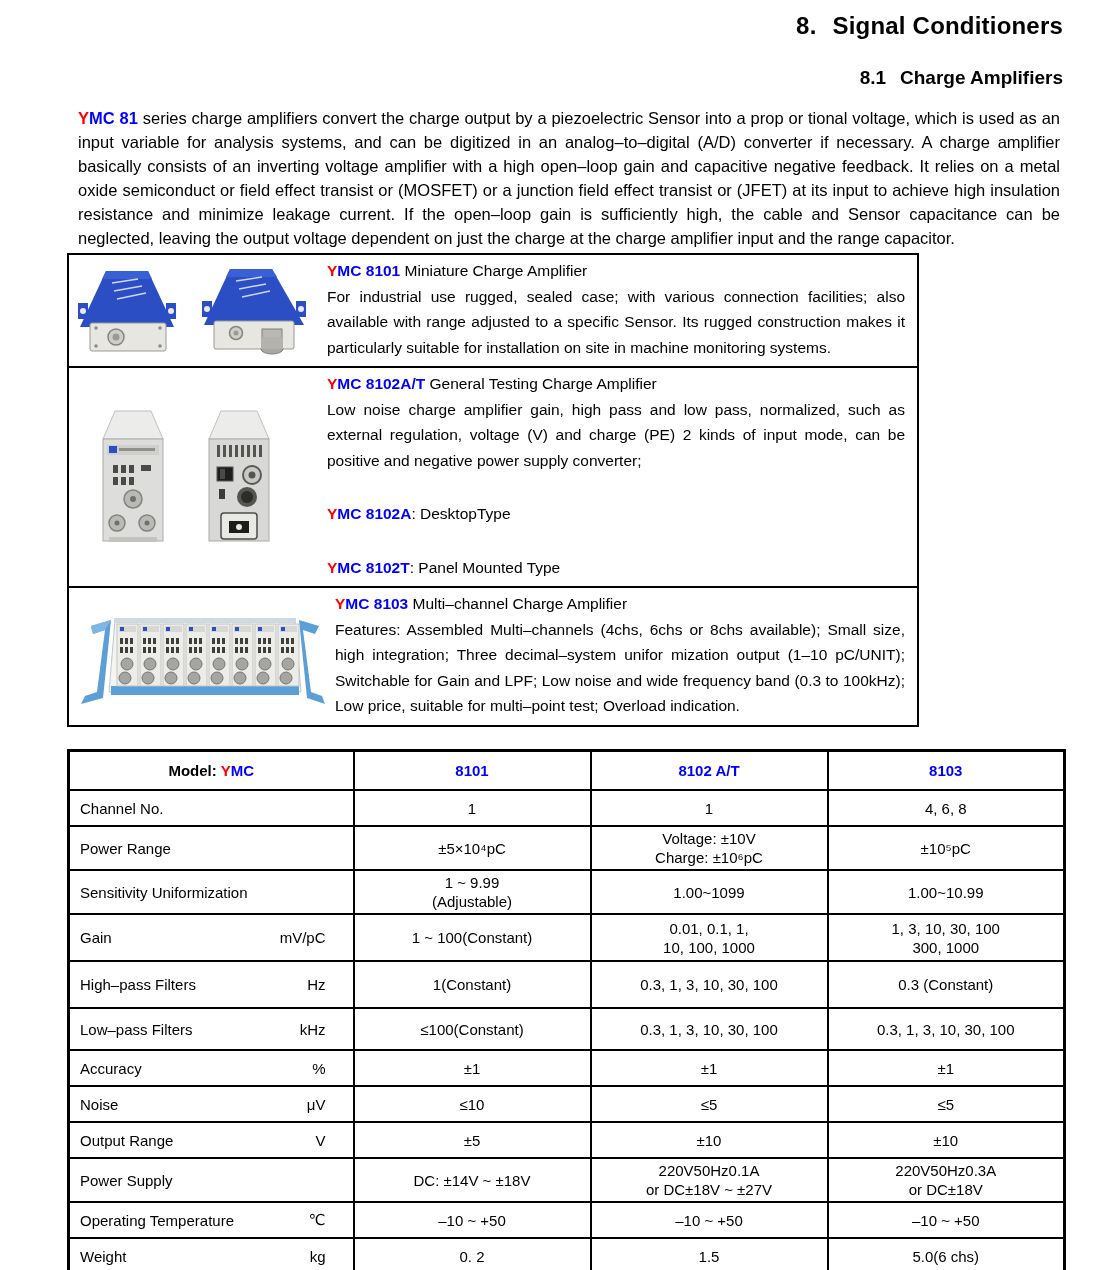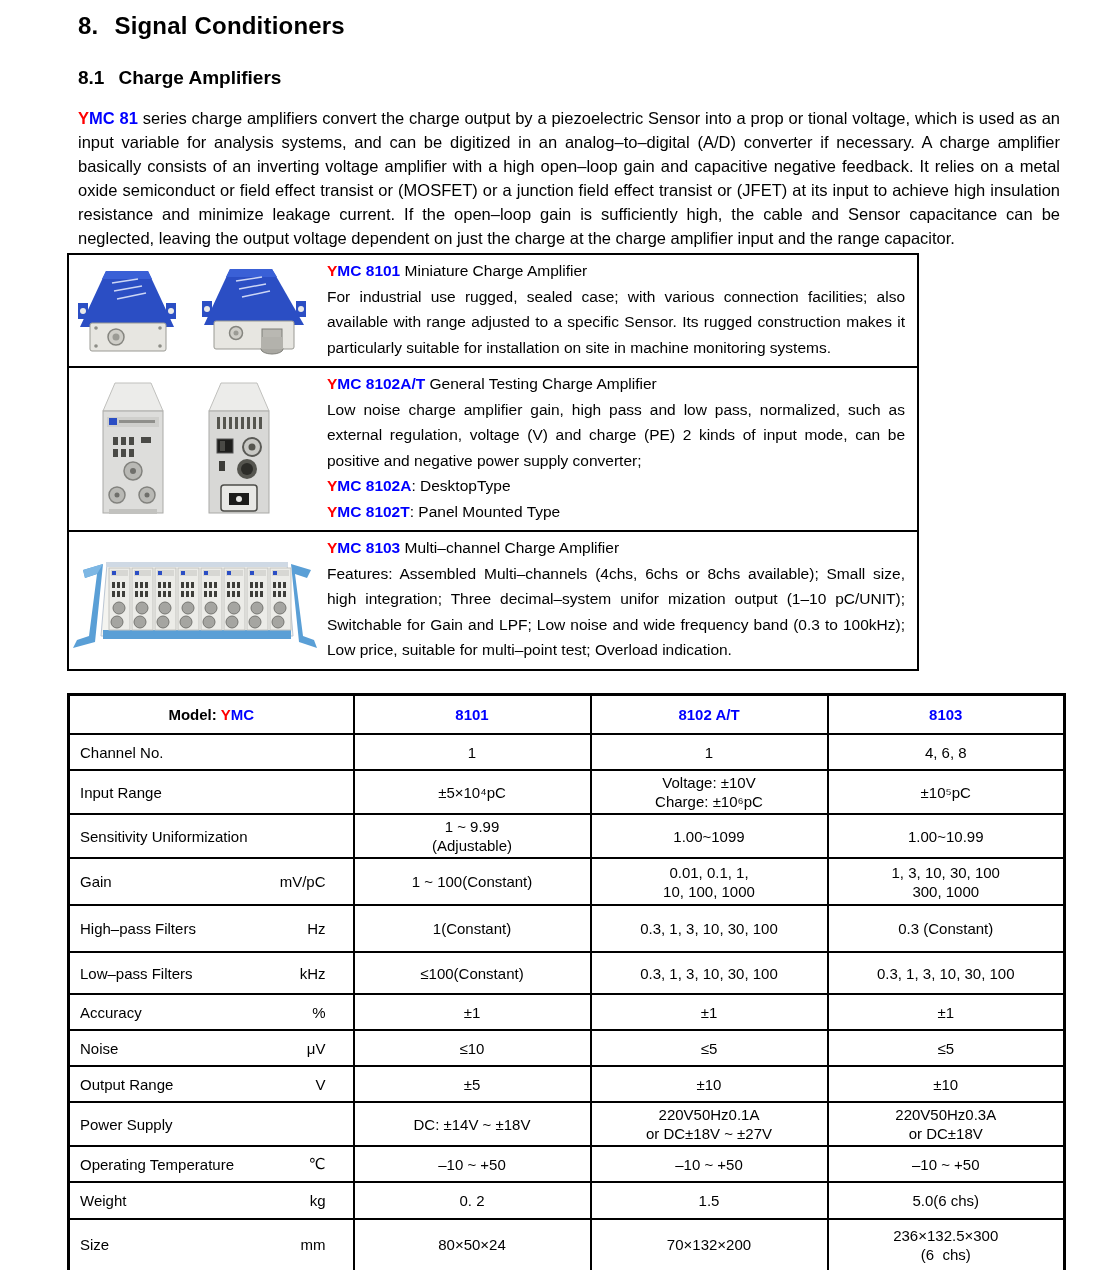"8. Signal Conditioners" h1.doc-h1 { margin: 12px 0 0 11px -> 12px 0 0 20px; text-align: none -> right }
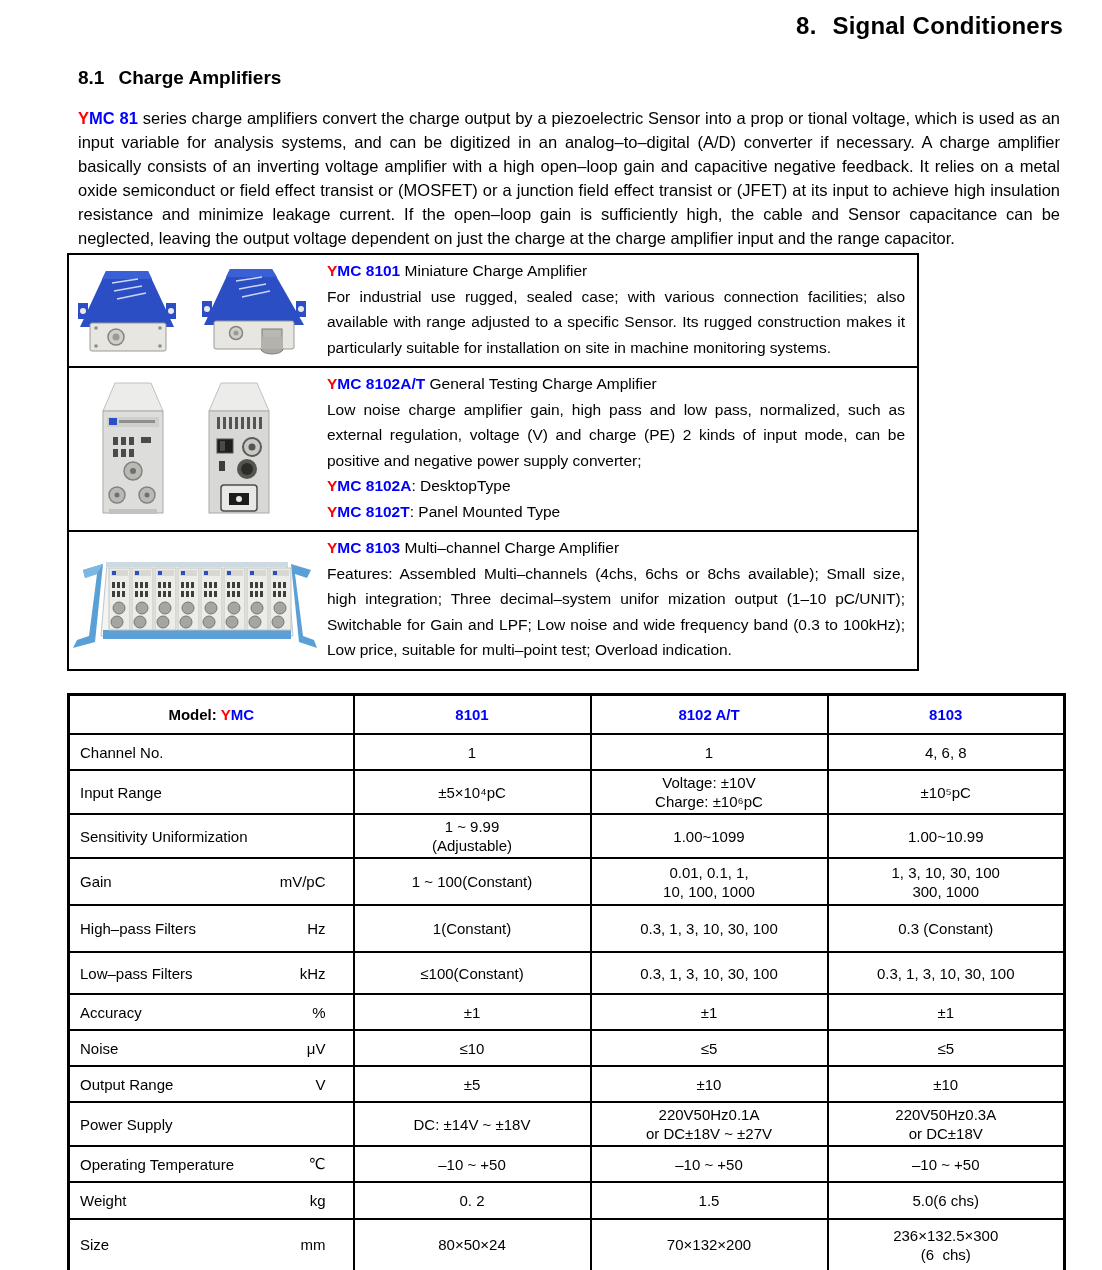"8.1 Charge Amplifiers" h2.doc-h2 { text-align: none -> right }
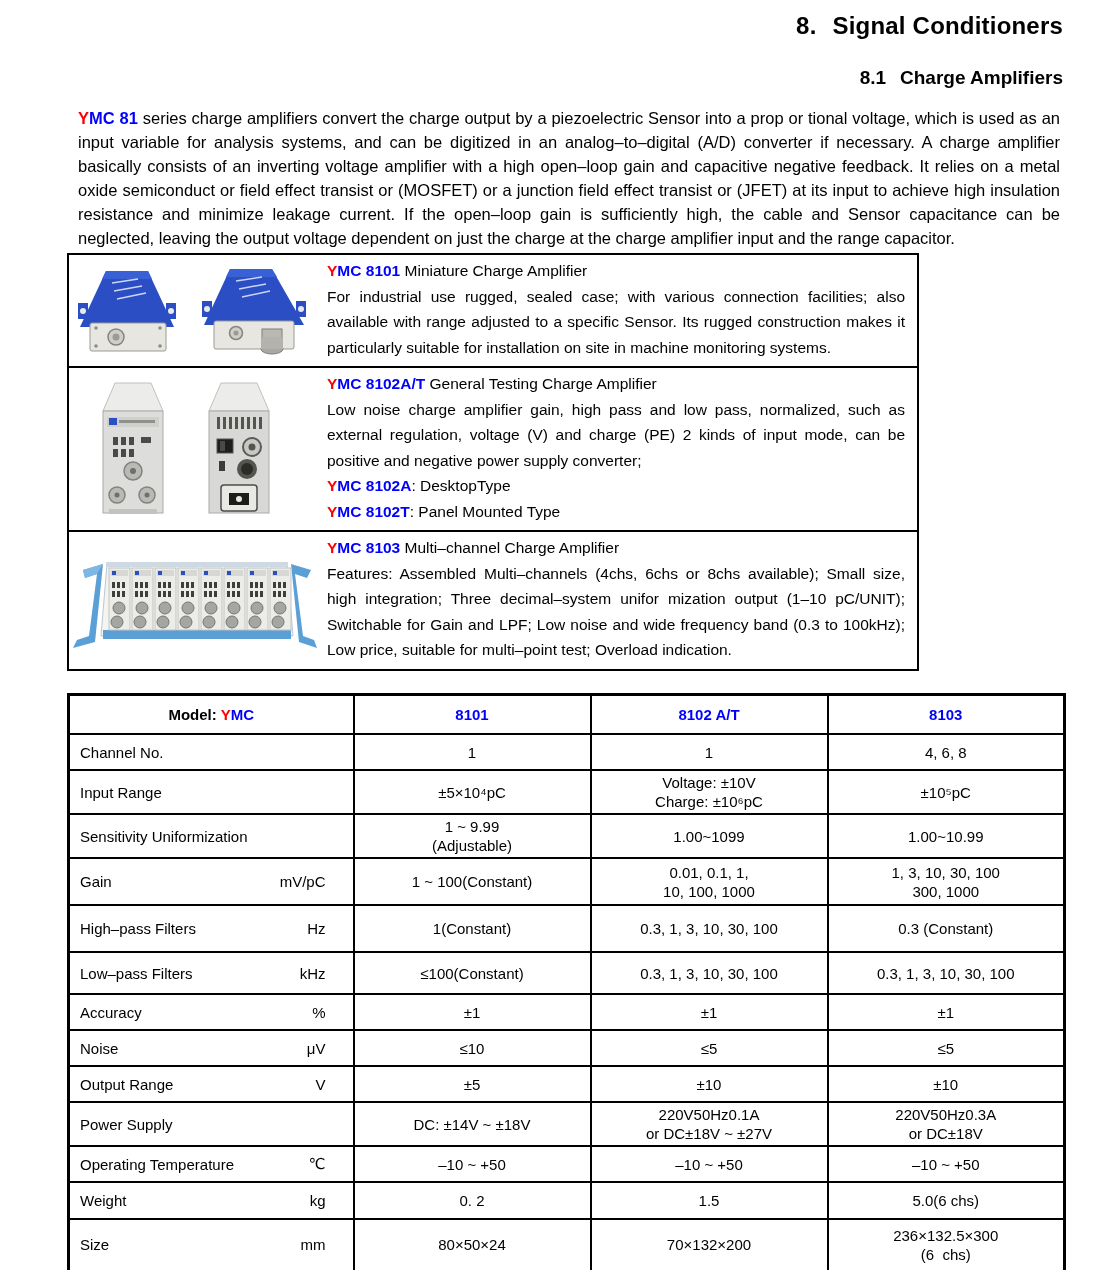"YMC 8102A: DesktopType" .product-model-line { margin-top: none -> 28px }
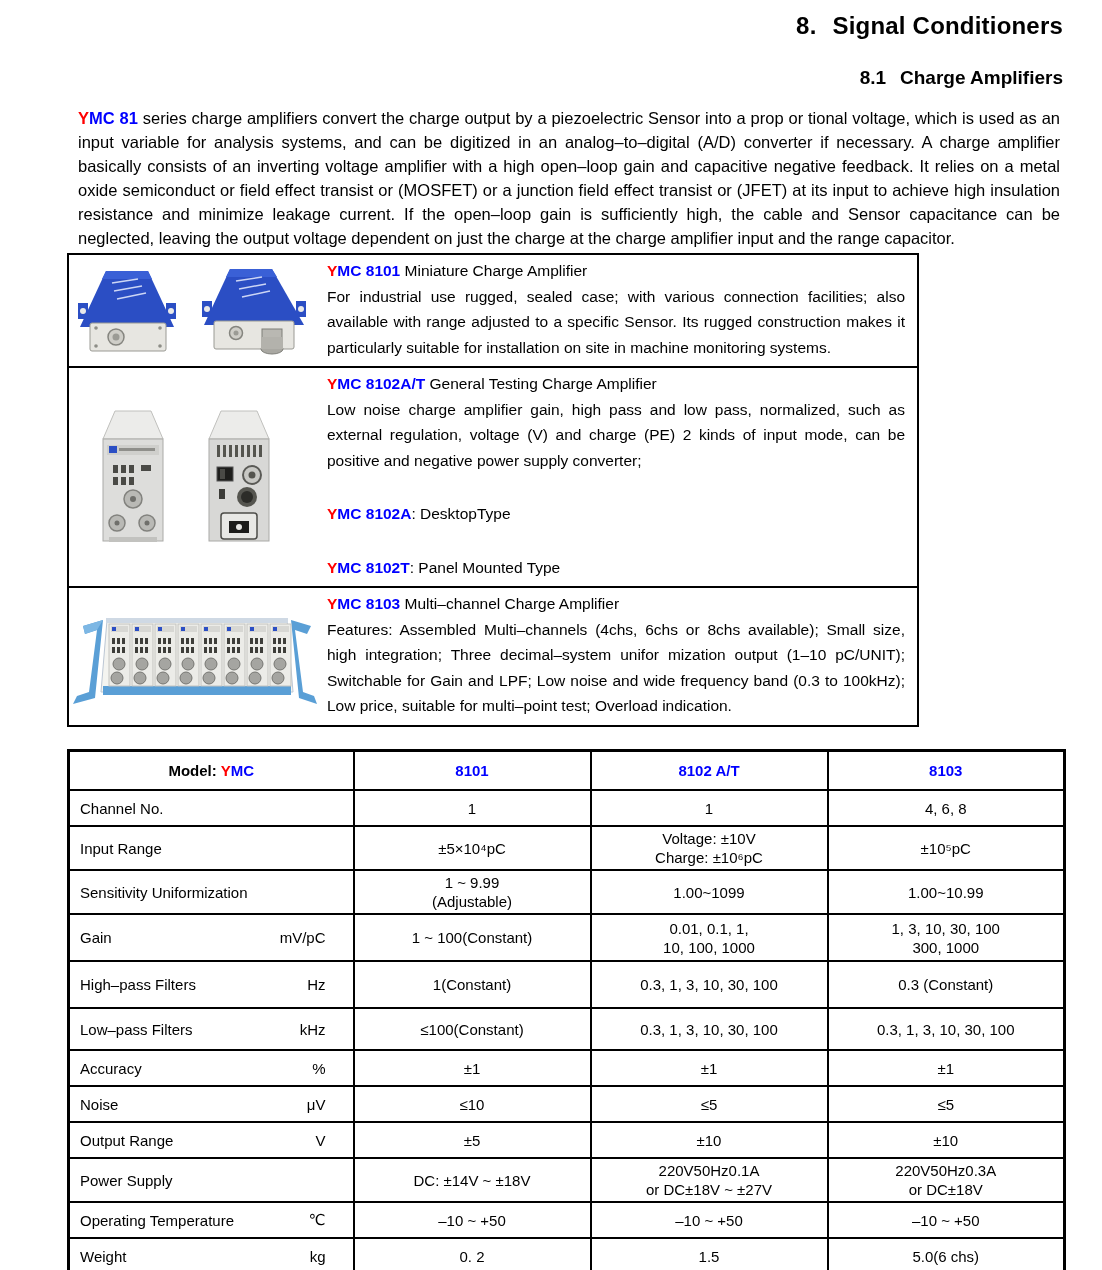"YMC 8103 Multi–channel Charge Amplifier" .product-row:last-child { padding-left: none -> 8px }
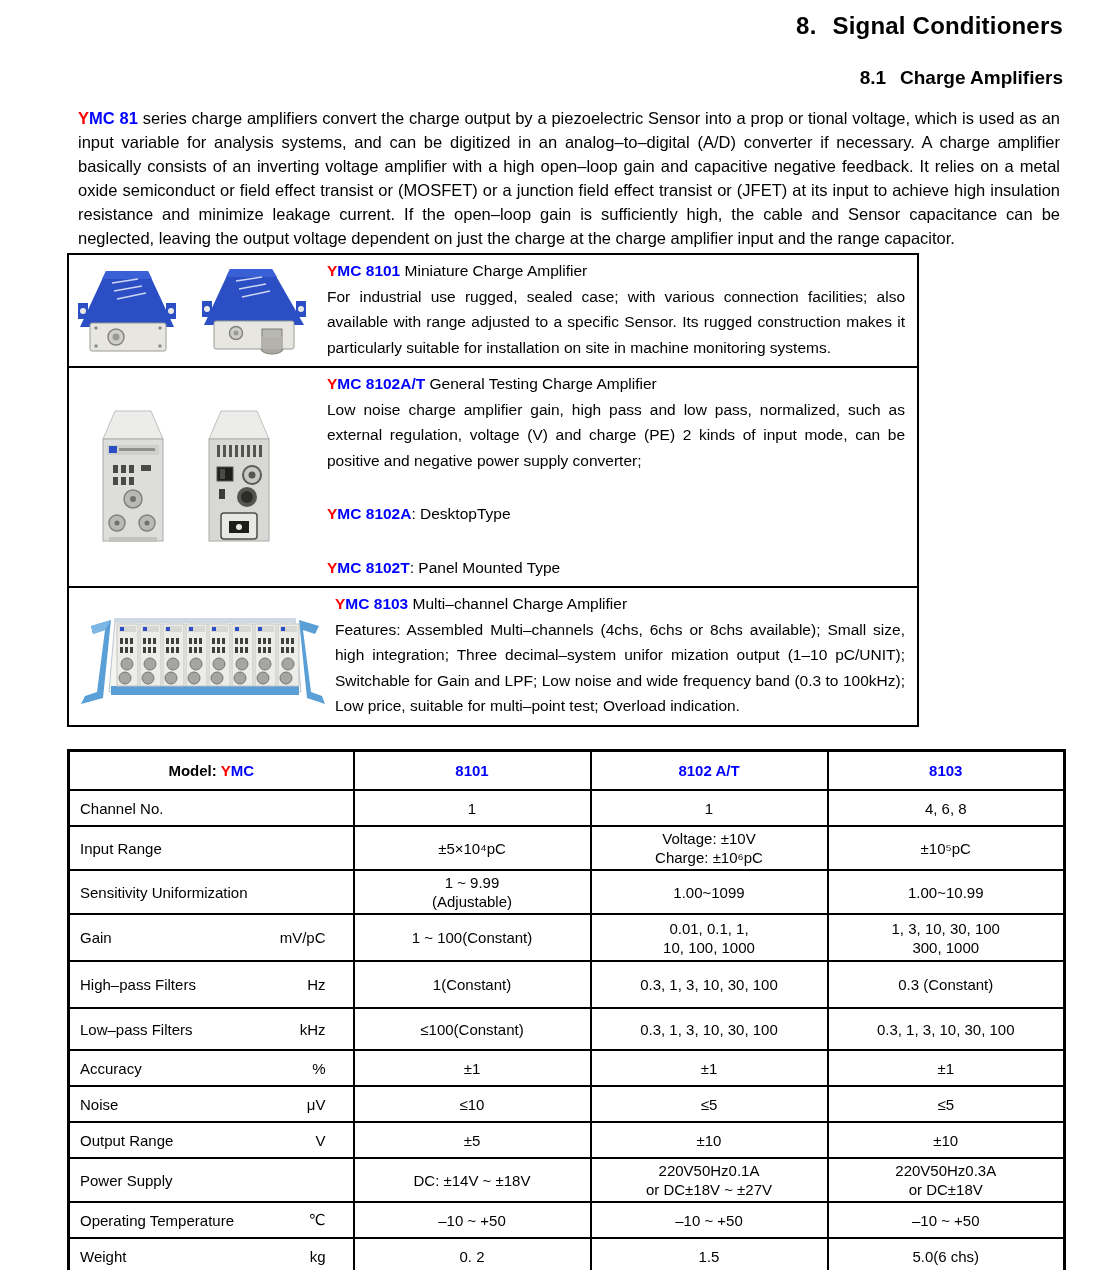"Input Range" span { text: Input -> Power }
